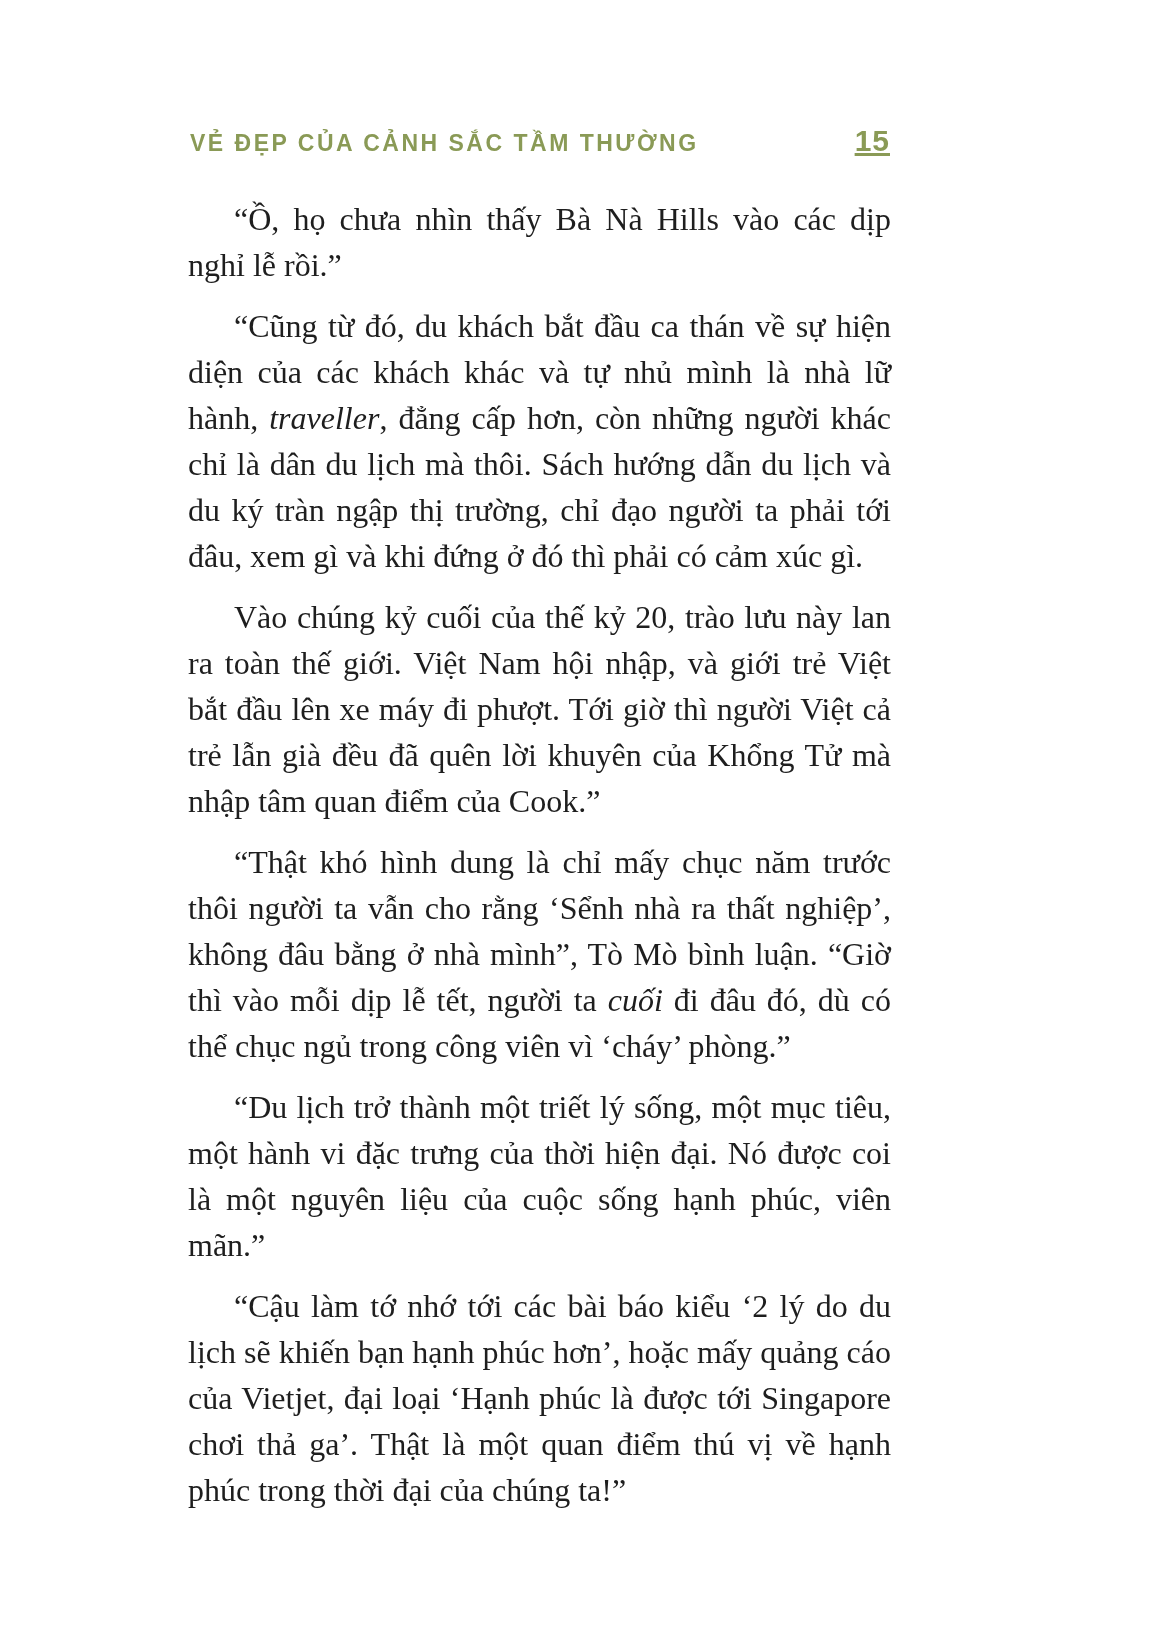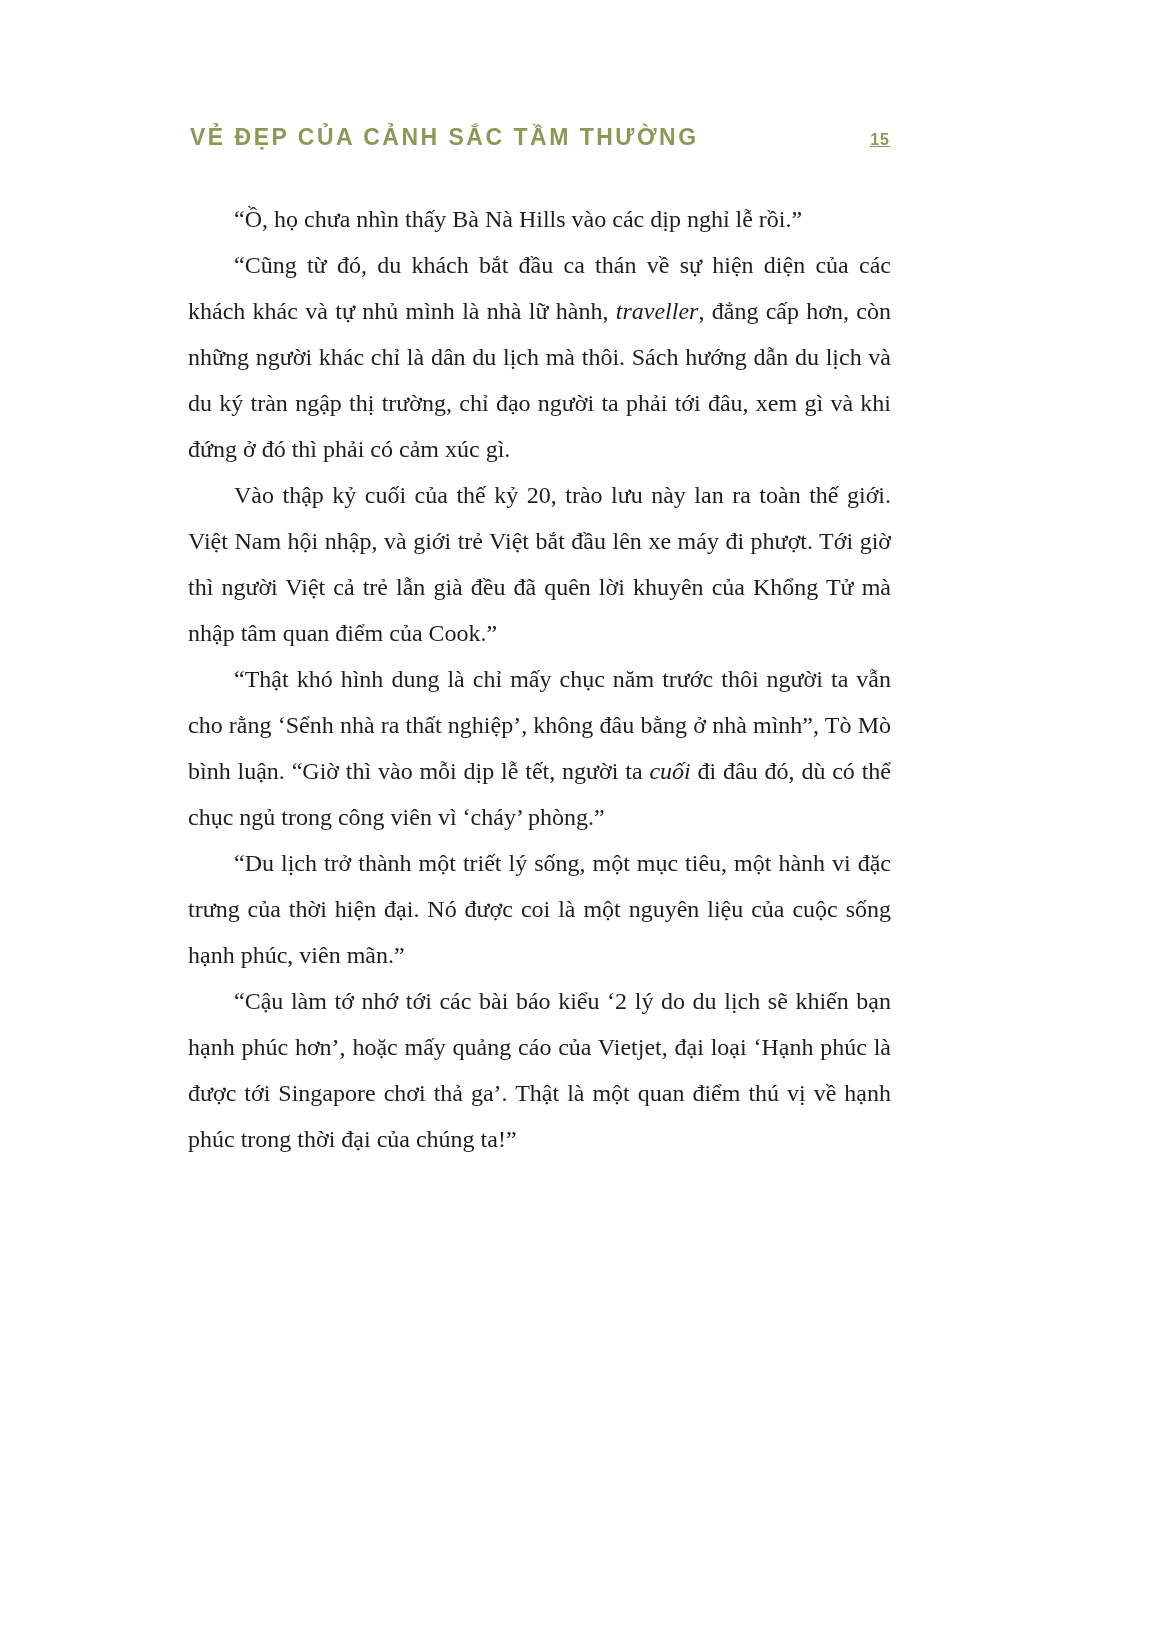"15" .page-number { font-size: 16px -> 30px }
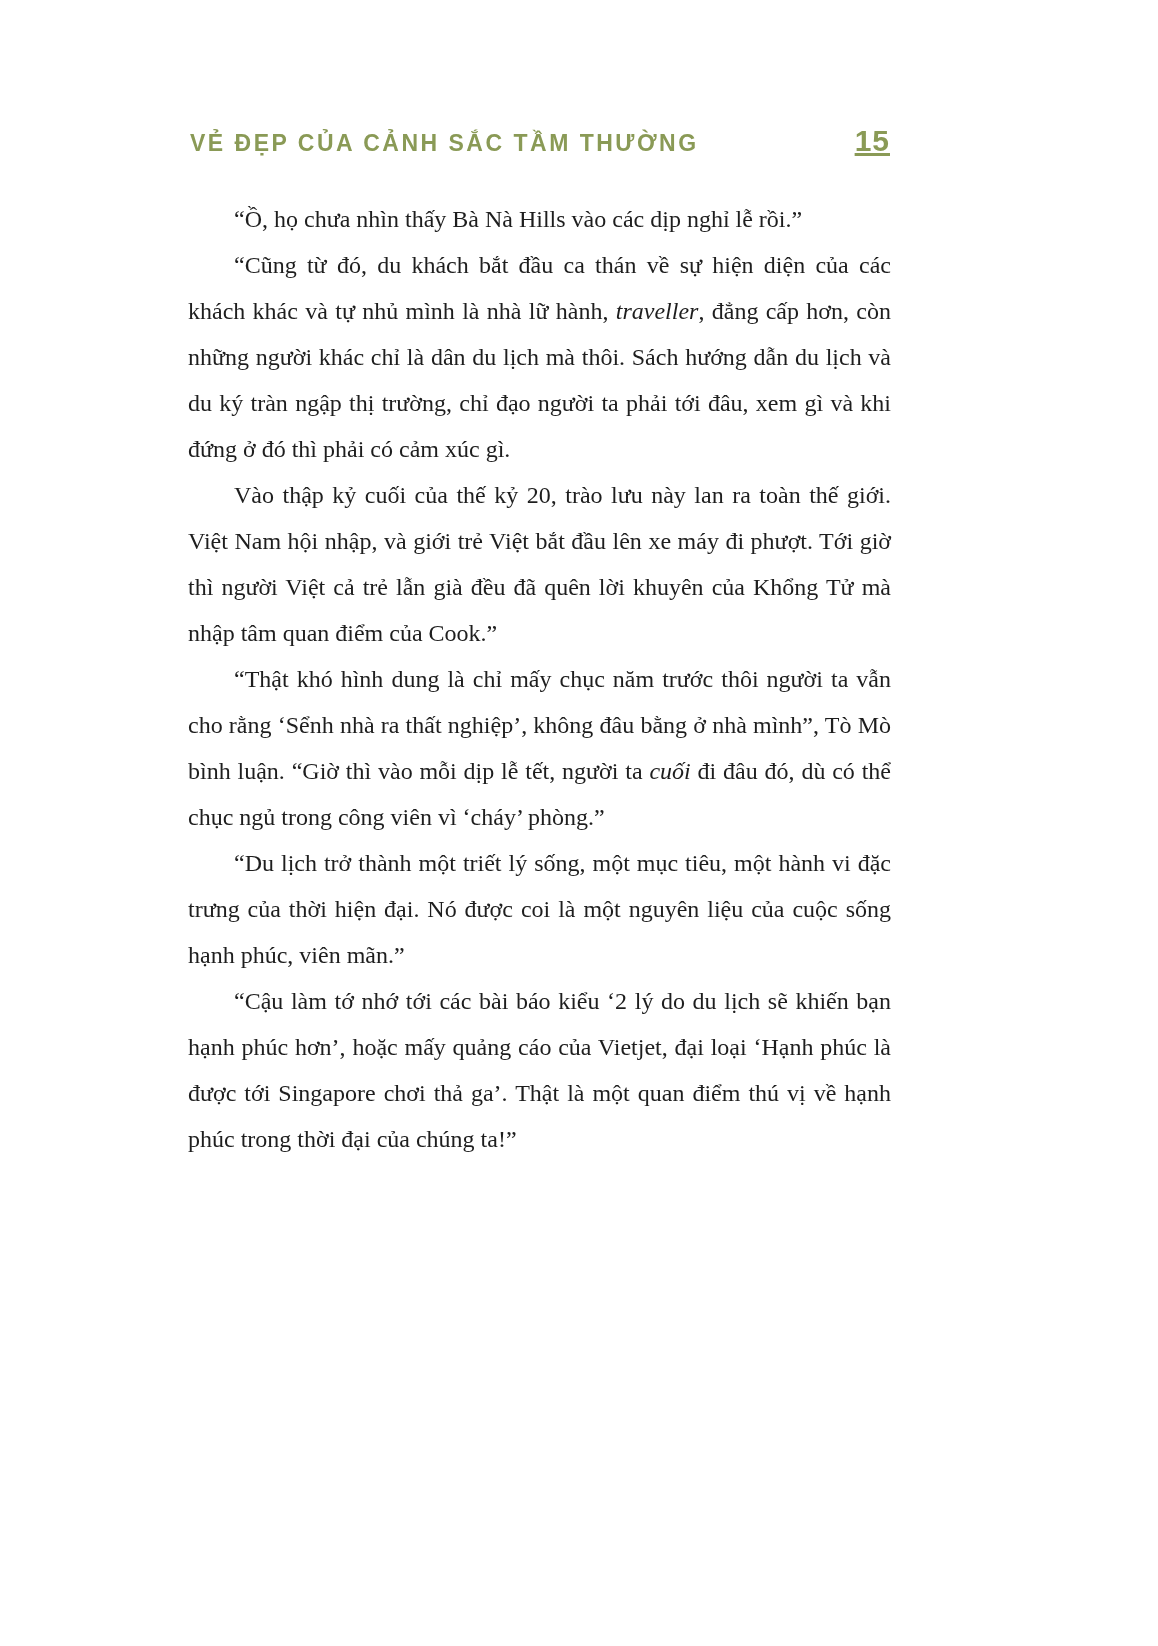"“Ồ, họ chưa nhìn thấy" .body-text { font-size: 24px -> 32px }
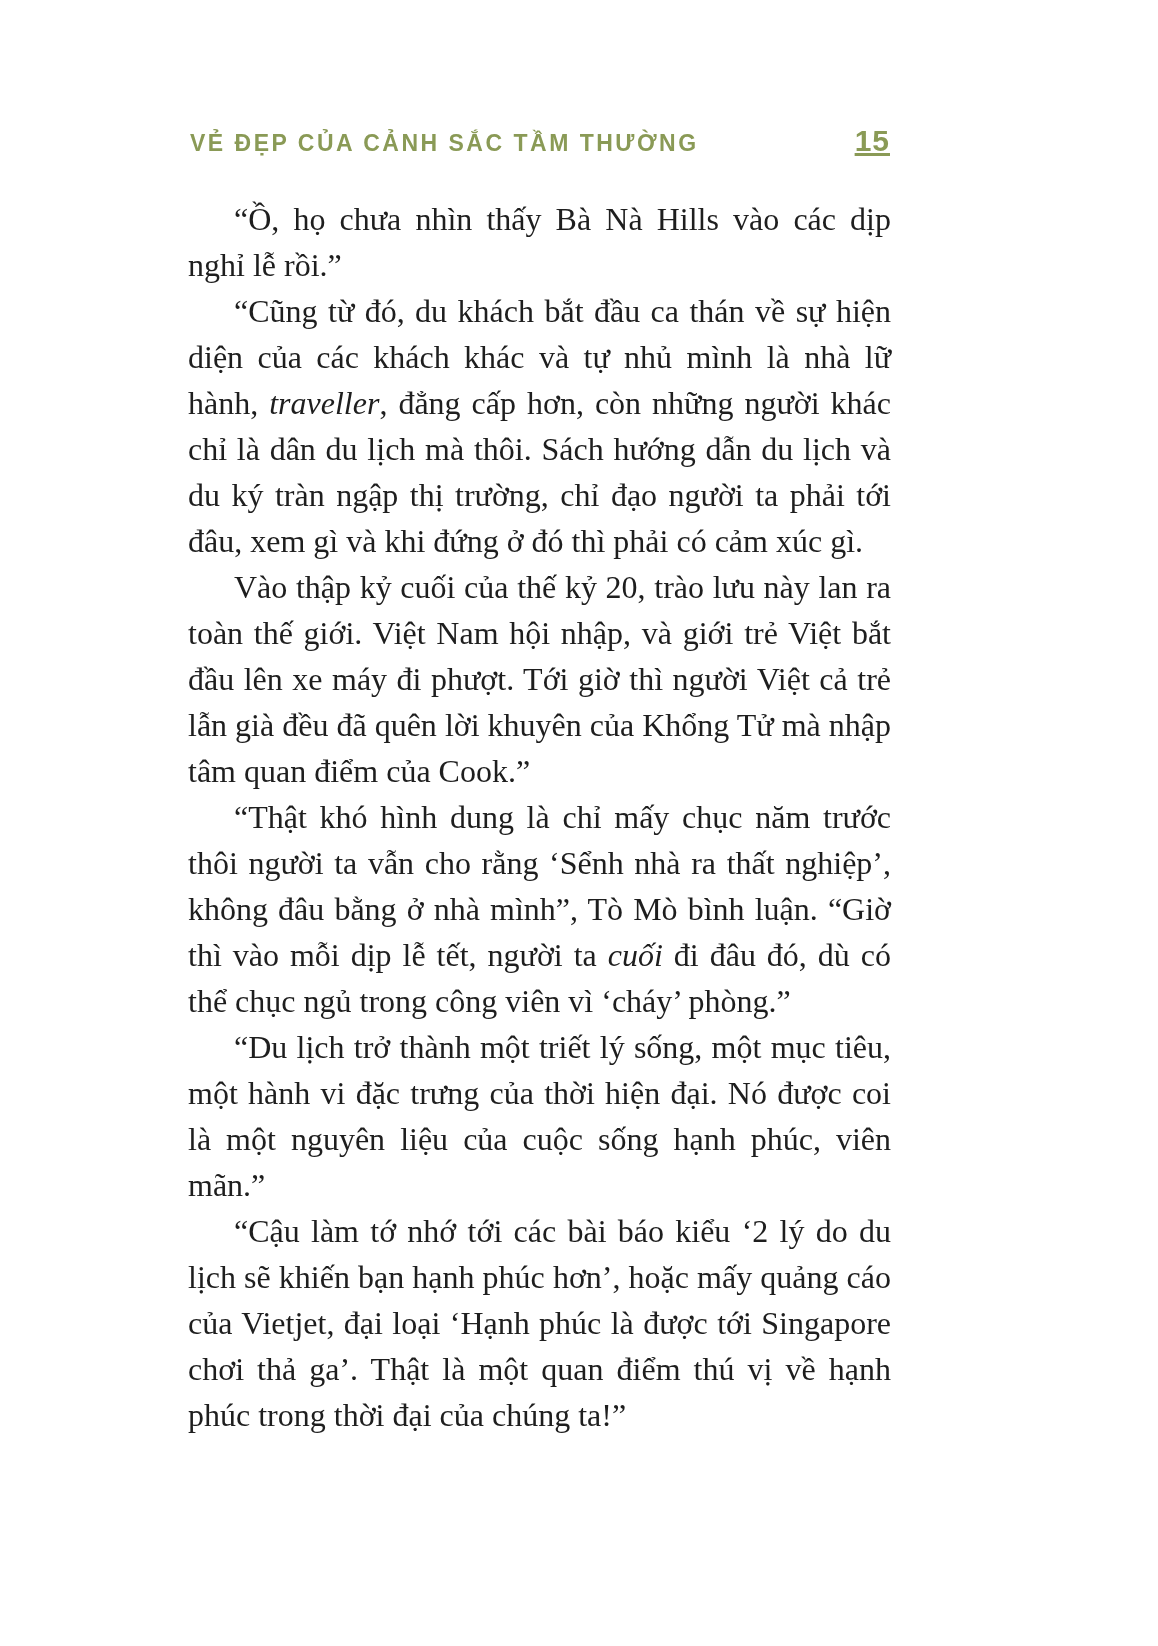"“Cũng từ đó, du khách" .body-text p + p { margin-top: none -> 15px }
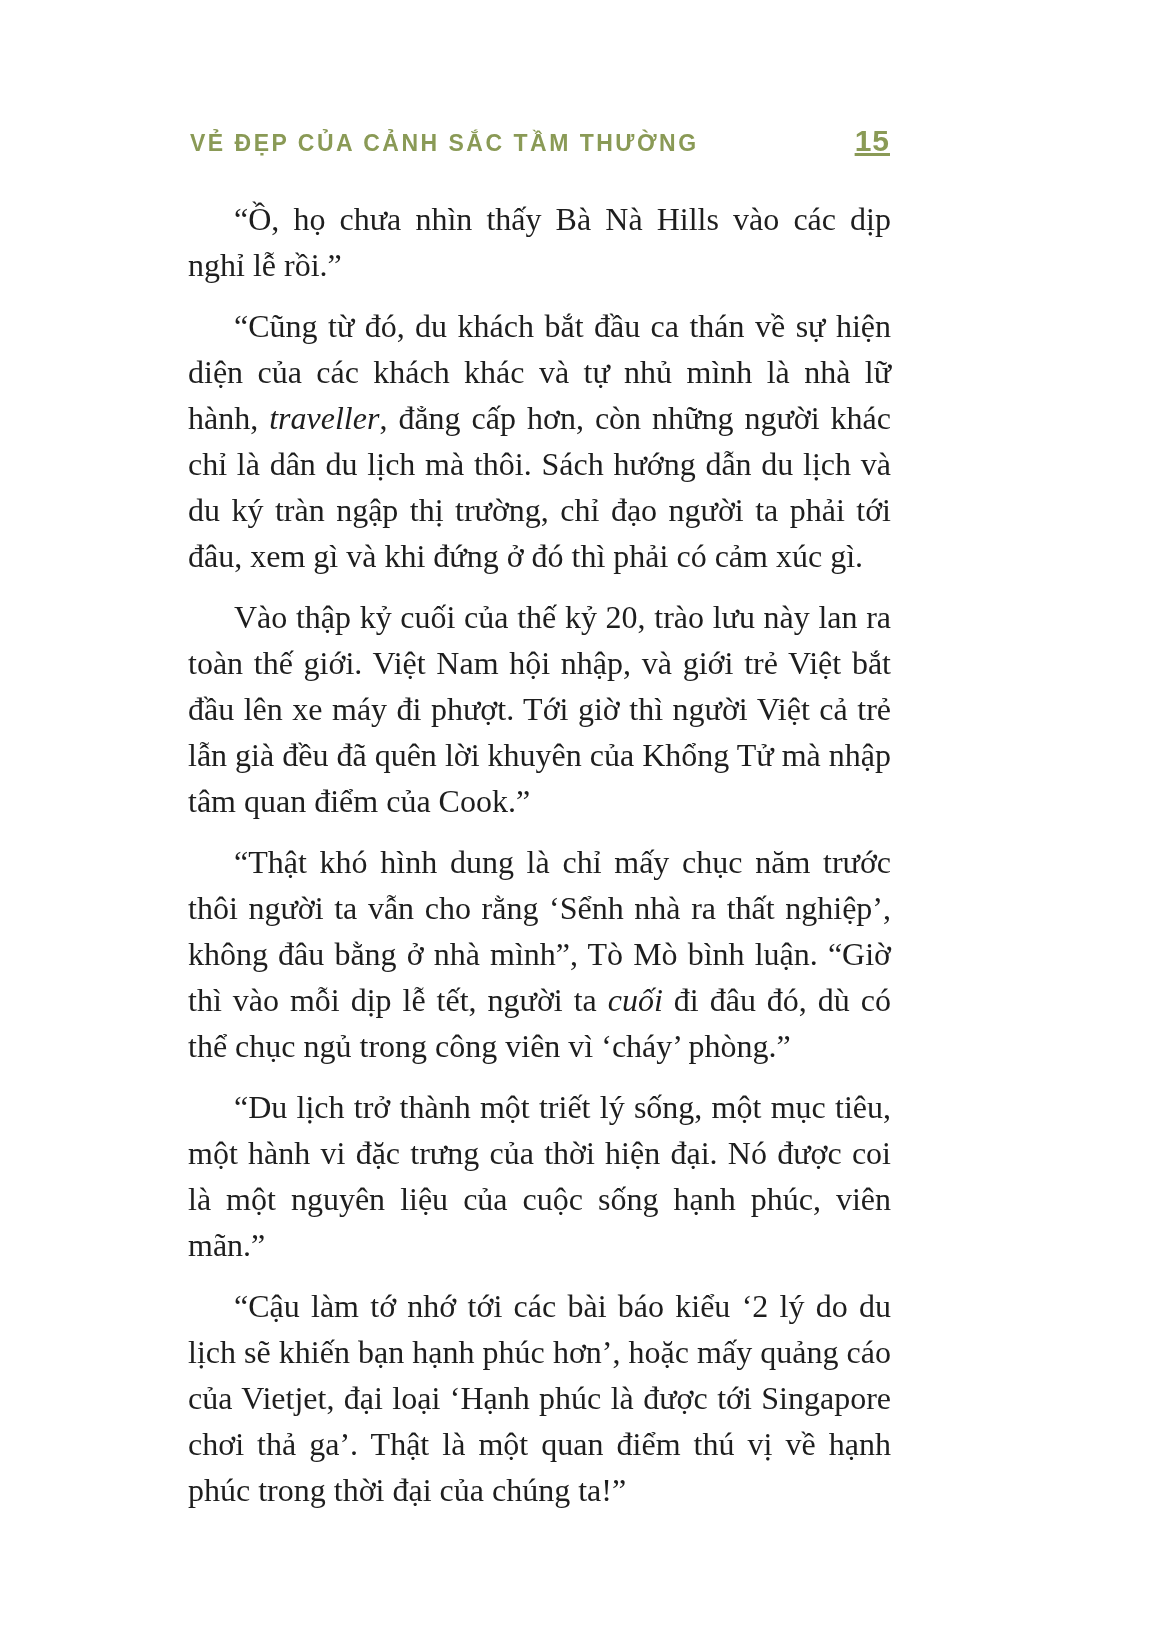"Vào thập kỷ cuối của" span { text: thập -> chúng }
